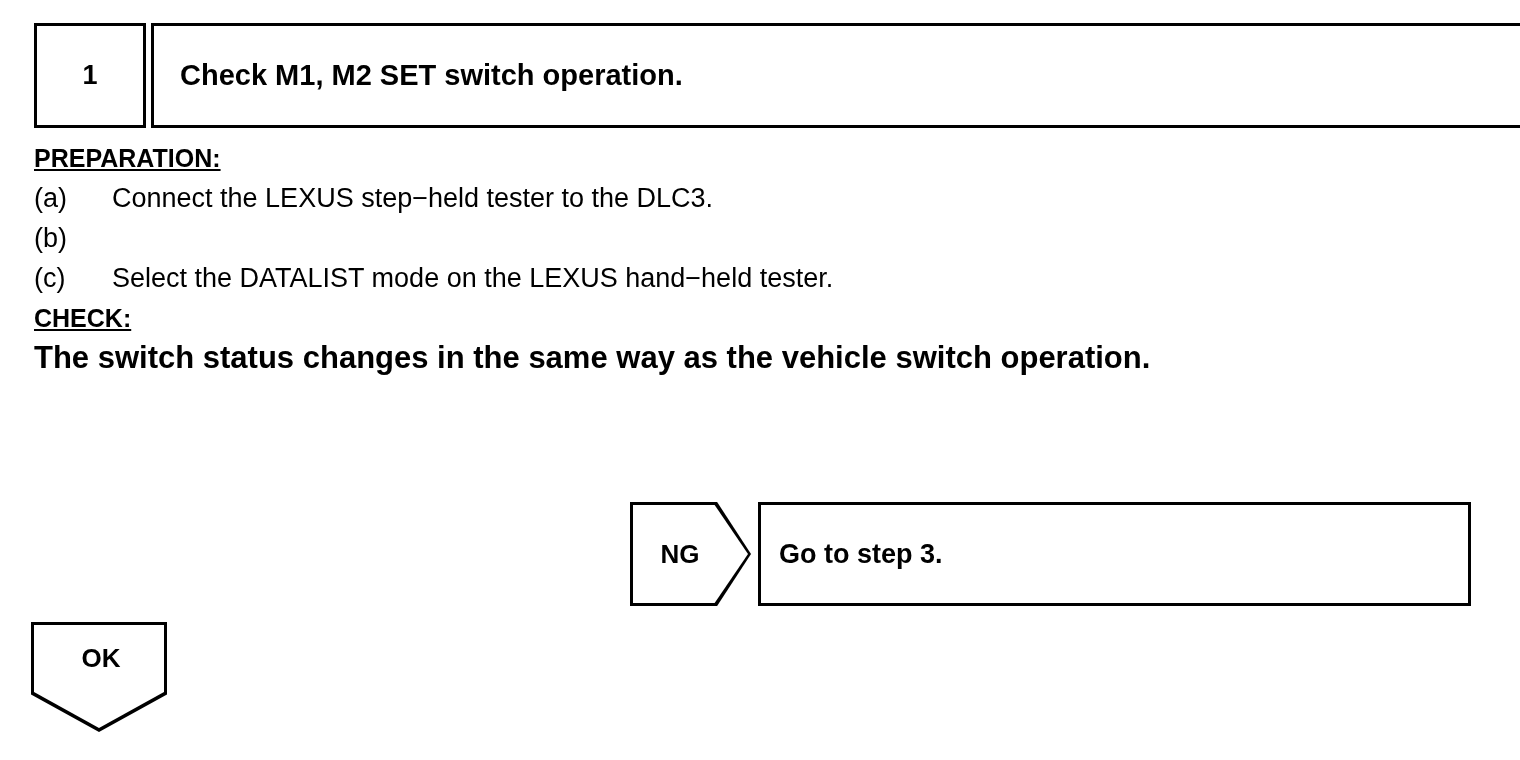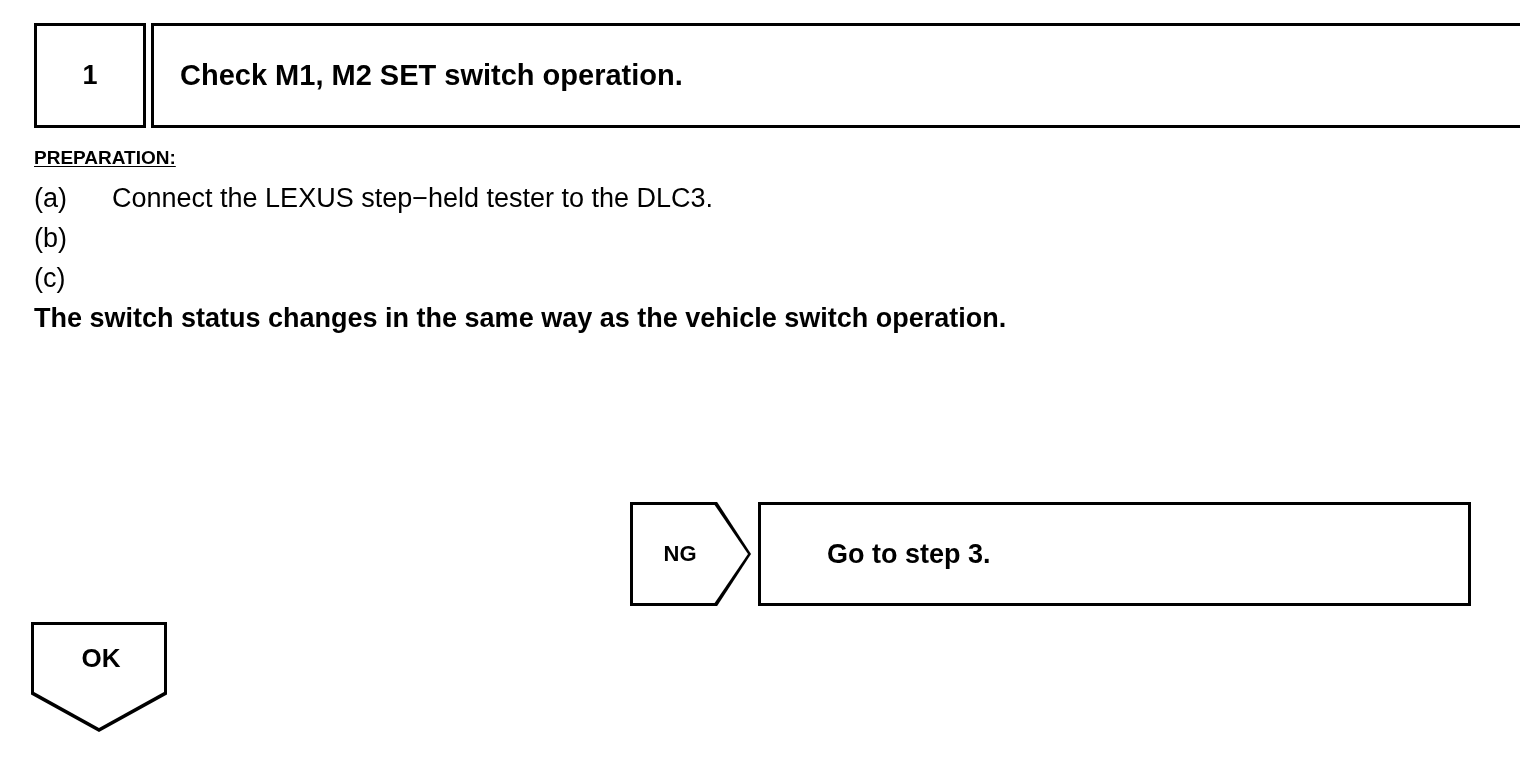"PREPARATION:" .sect-heading { font-size: 19px -> 25px }
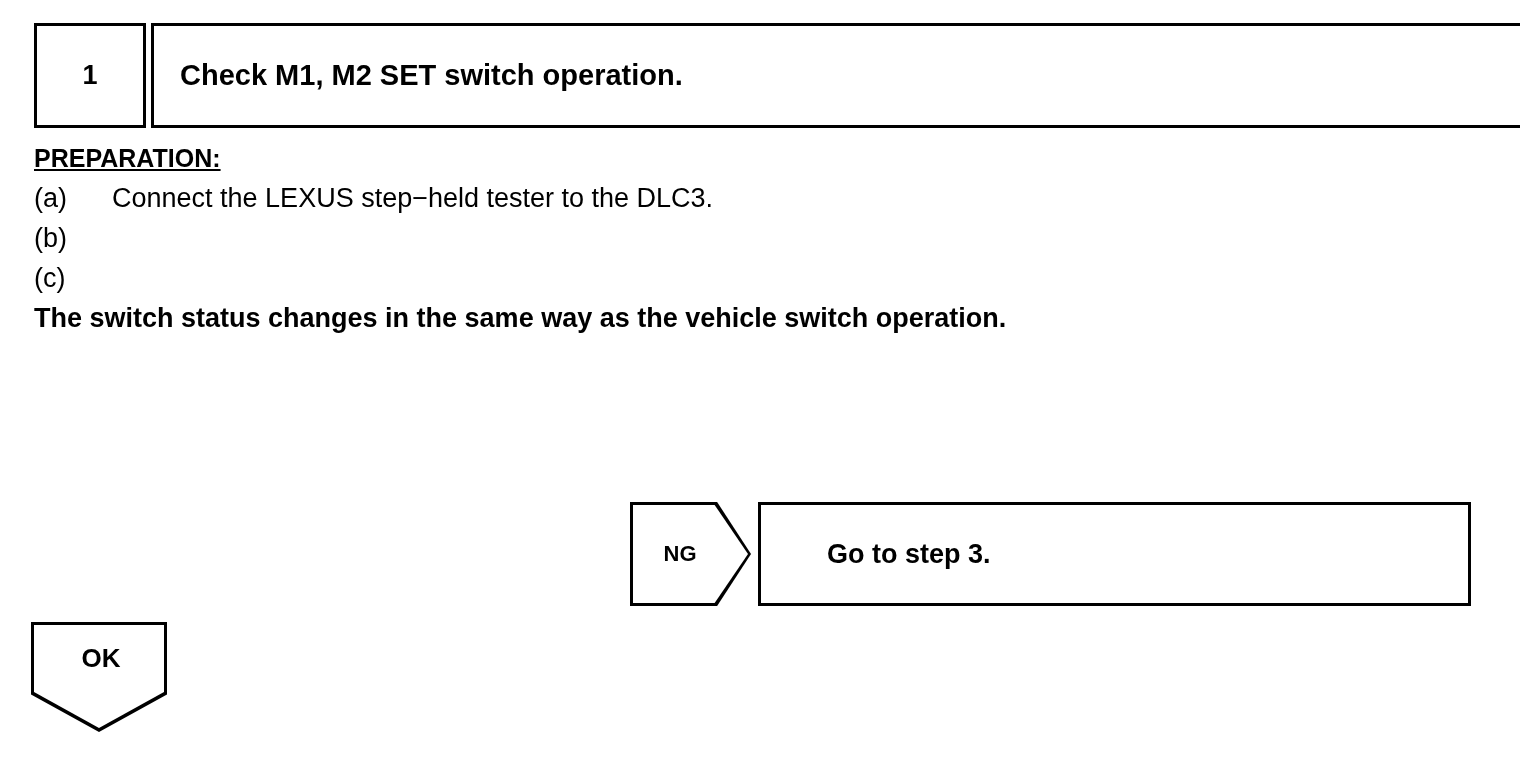"Select the DATALIST mode on" span.list-text { html: none -> <span>Select the DATALIST mode on the LEXUS hand−held tester.</span> }
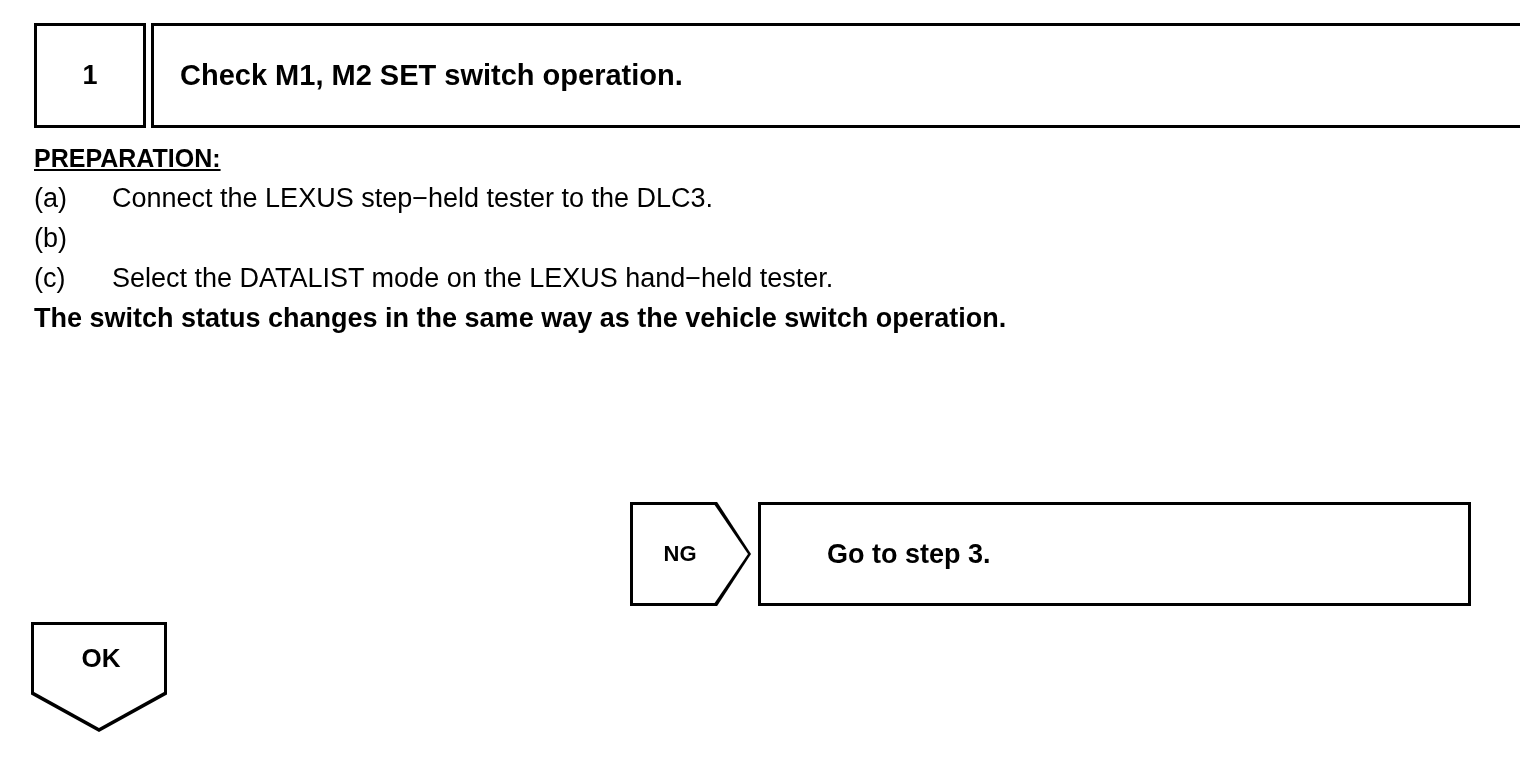"CHECK:" div.sect-heading { html: none -> <div>CHECK:</div> }
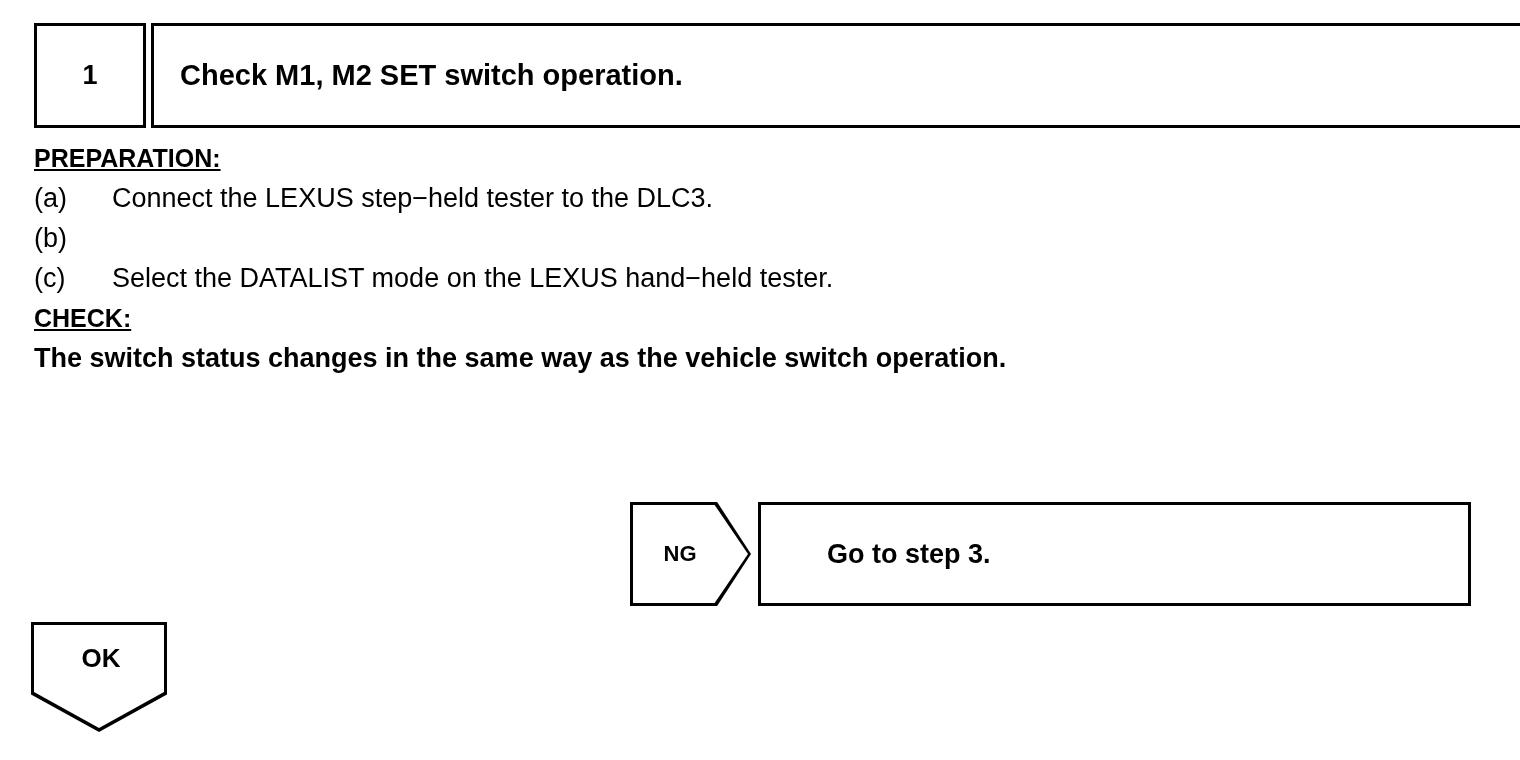"The switch status changes in" .para-bold { font-size: 27px -> 31px }
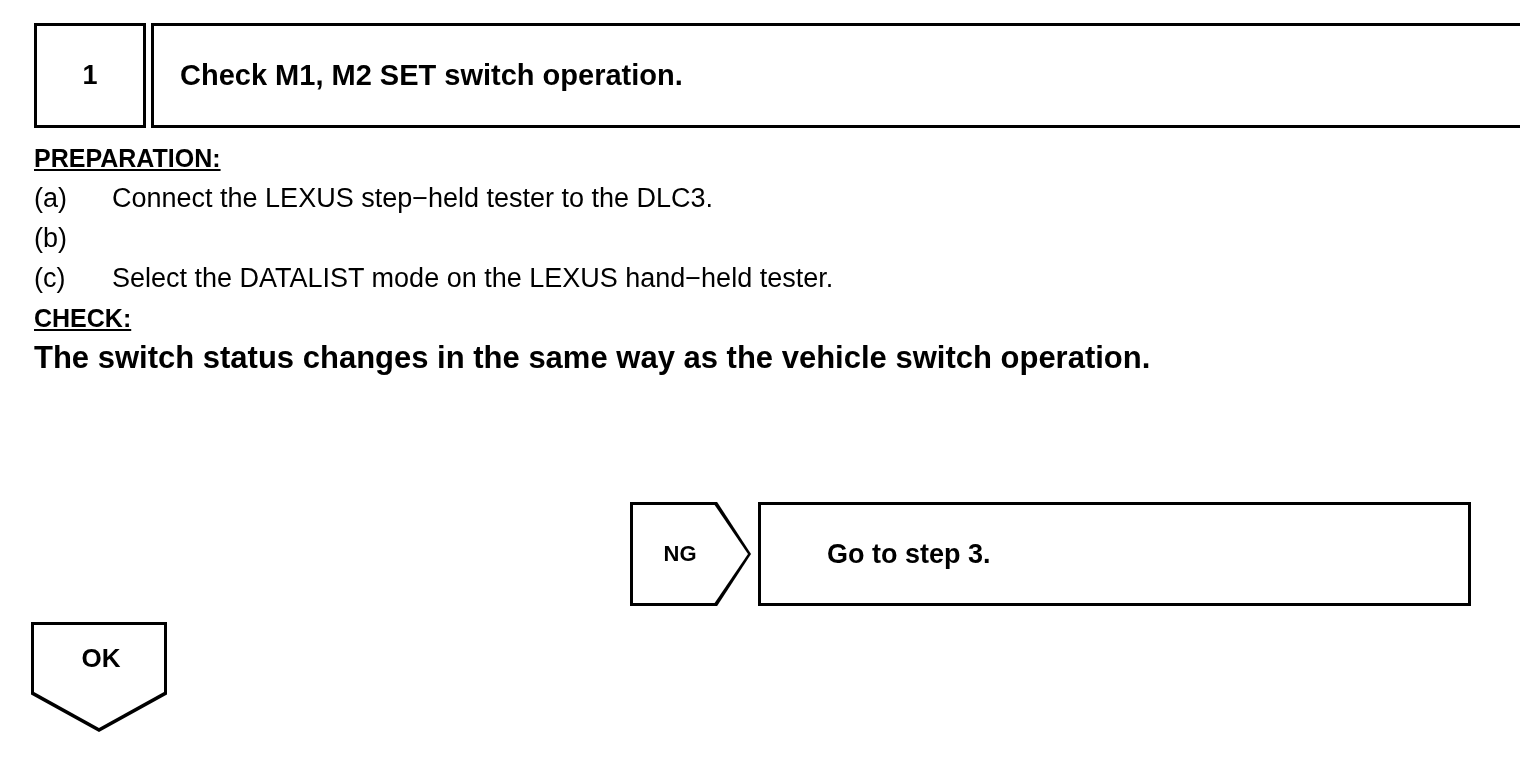"NG" .ng-arrow-label { font-size: 22px -> 26px }
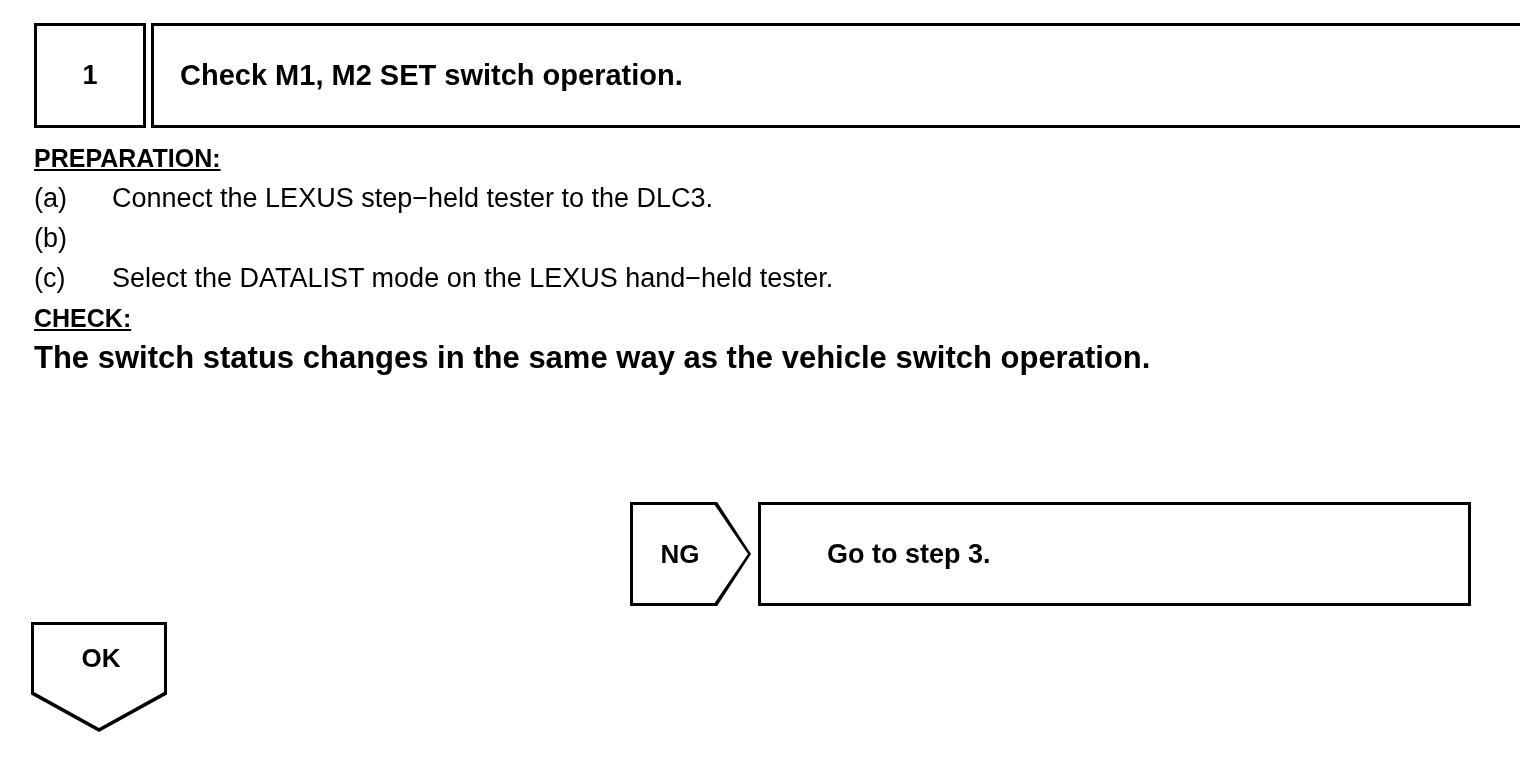"Go to step 3." .ng-result-box .label { margin-left: 48px -> none }
